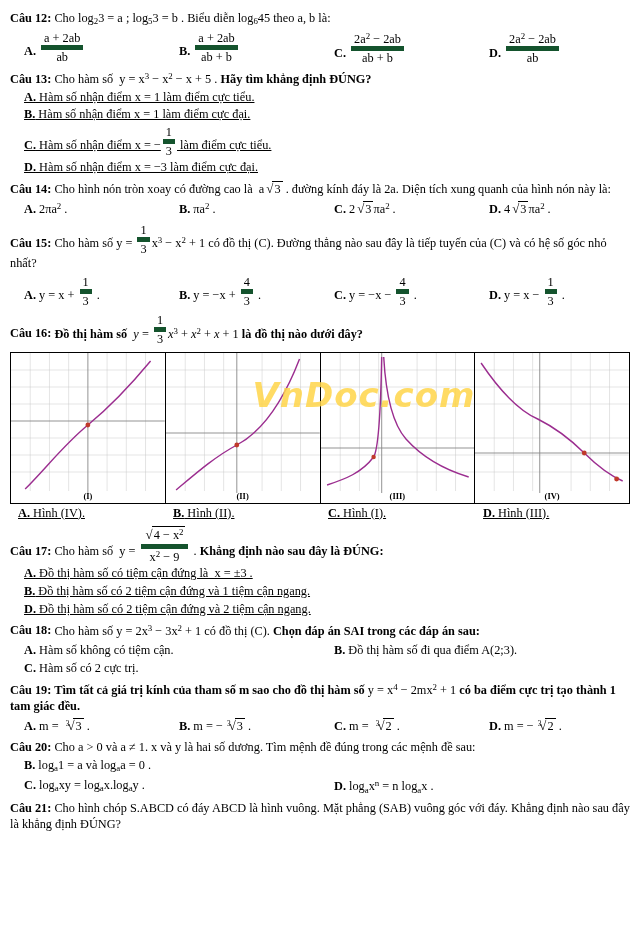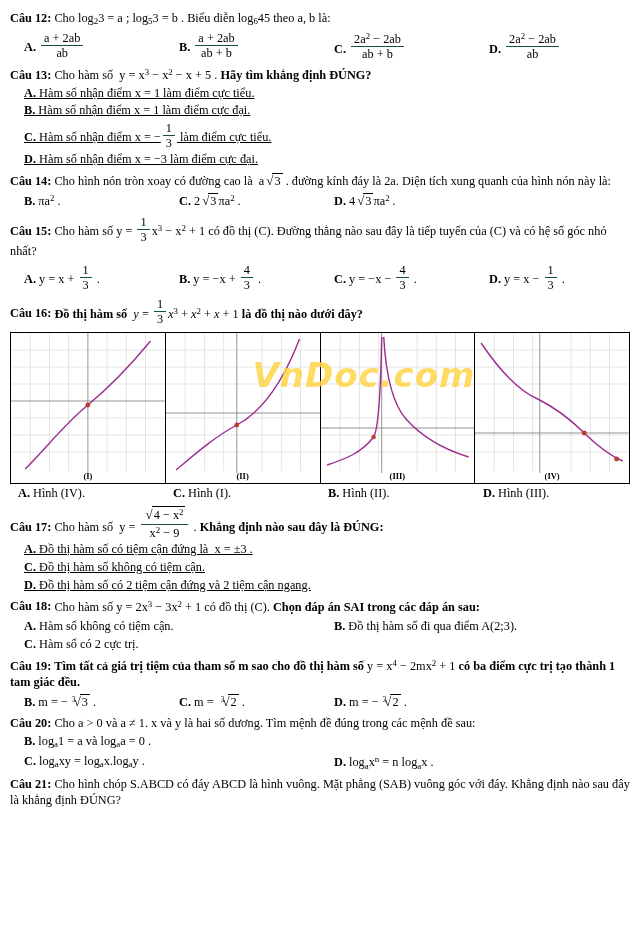"a + 2ab" .frac .num { border-bottom: 1px solid #14532d -> 5px solid #14532d }
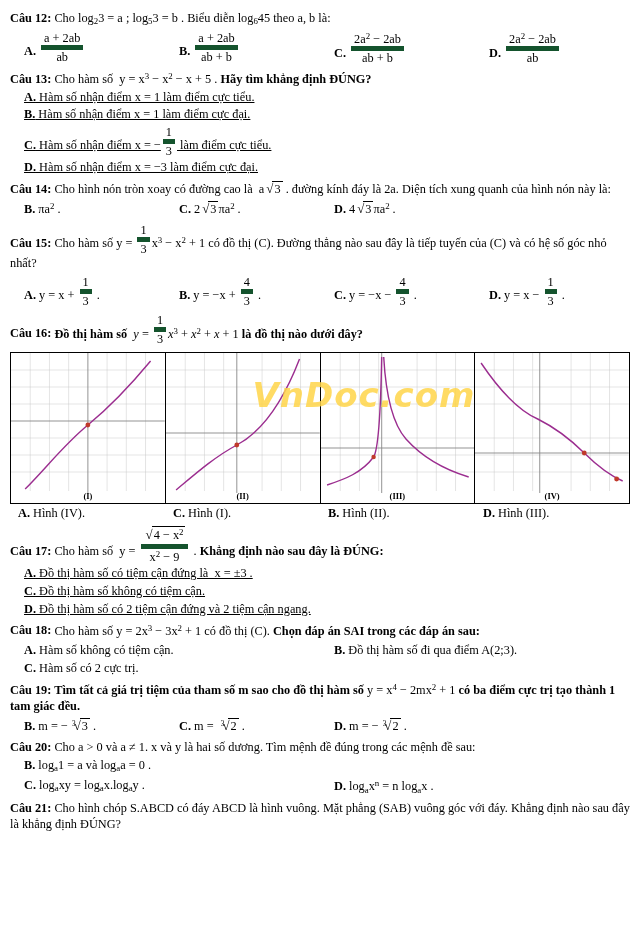"A. 2πa2 ." div.opt { html: none -> <div><b>A.</b> 2πa<sup>2</sup> .</div> }
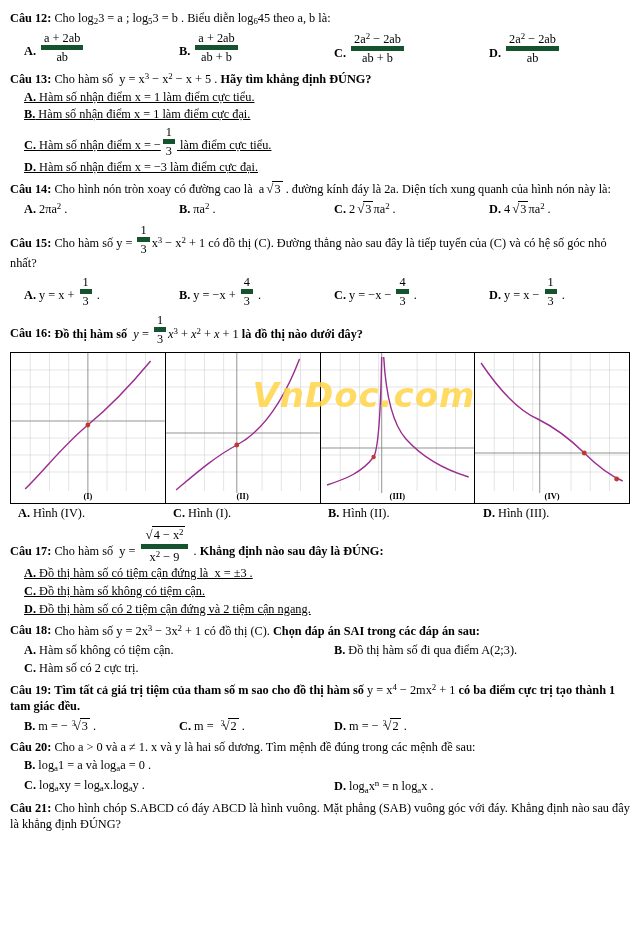"A. Hình (IV)." .figcaption-row > div { text-decoration: none -> underline }
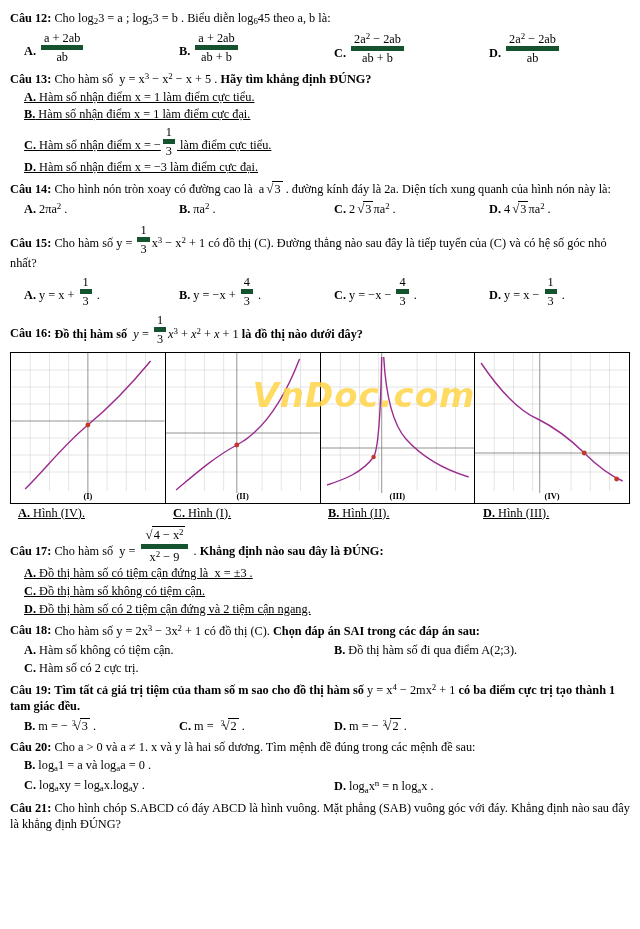"C. Hình (I)." div { order: before "B. Hình (II)." -> after "B. Hình (II)." }
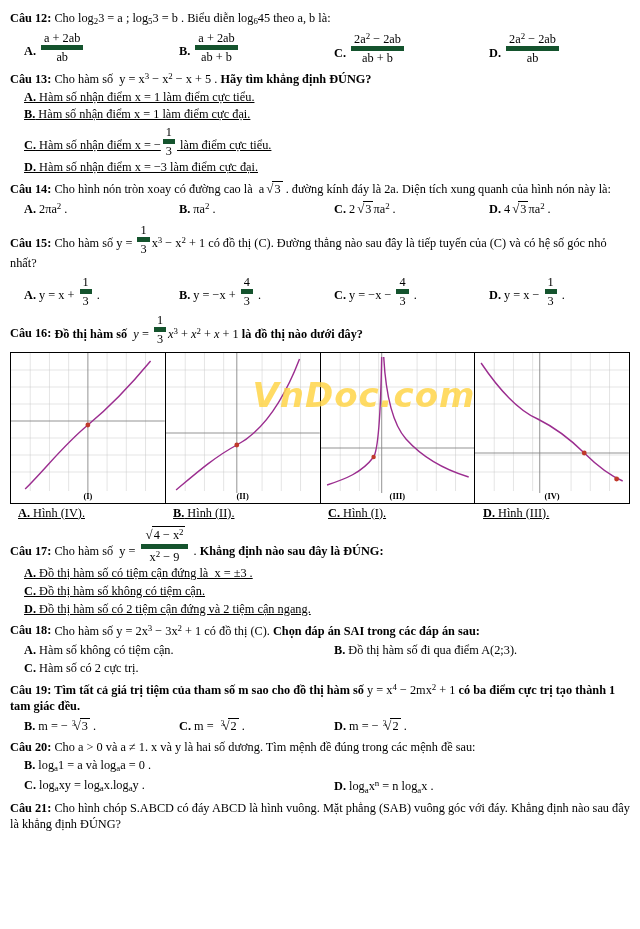"B. Đồ thị hàm số có" div.optline { html: none -> <div><b>B.</b> Đồ thị hàm số có 2 tiệm cận đứng và 1 tiệm cận ngang.</div> }
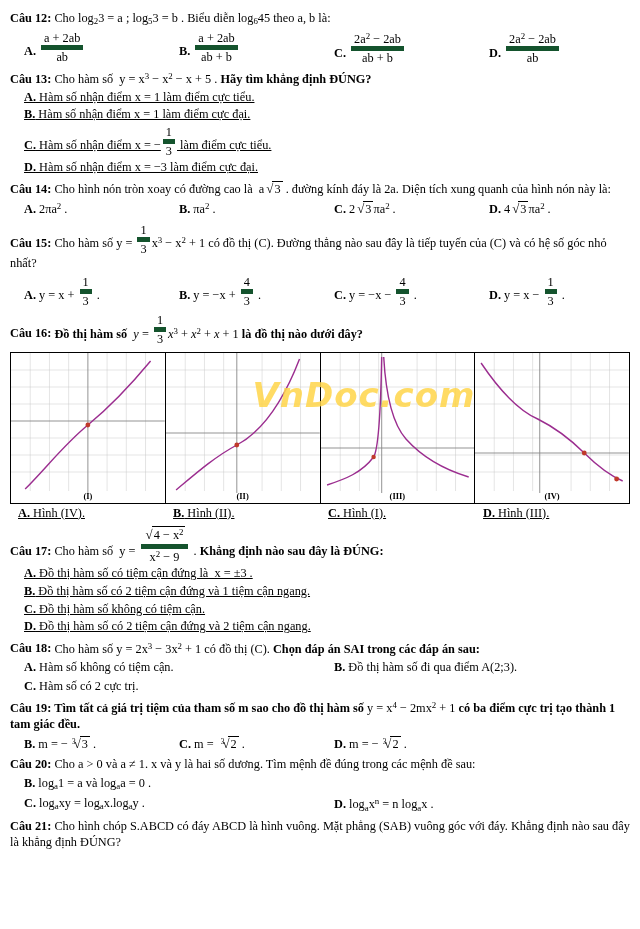"C. Đồ thị hàm số" div.optline { html: <div><b>C.</b> Đồ thị hàm số không có tiệm cận.</div> -> none }
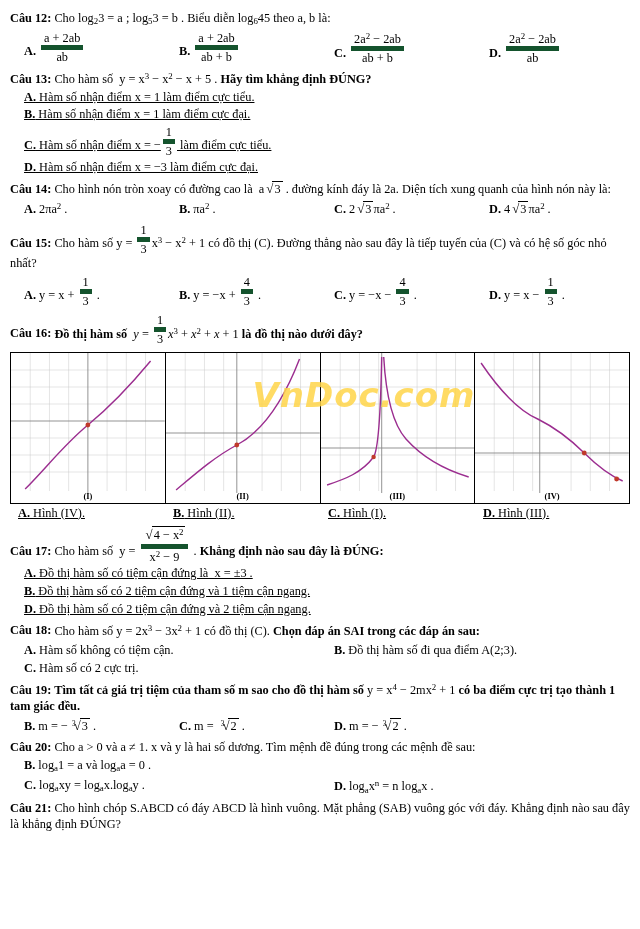"Tìm tất cả giá trị" b { text: tiệm -> kính }
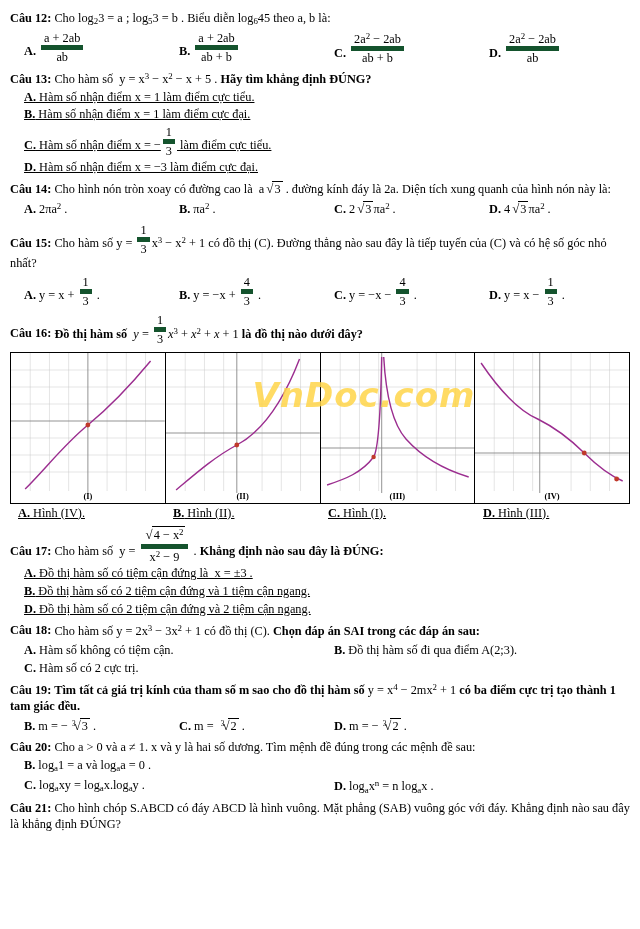"A. m = 3√3 ." div.opt { html: none -> <div><b>A.</b> m = <span><span>3</span><span><span>√</span><span>3</span></span></span> .</div> }
